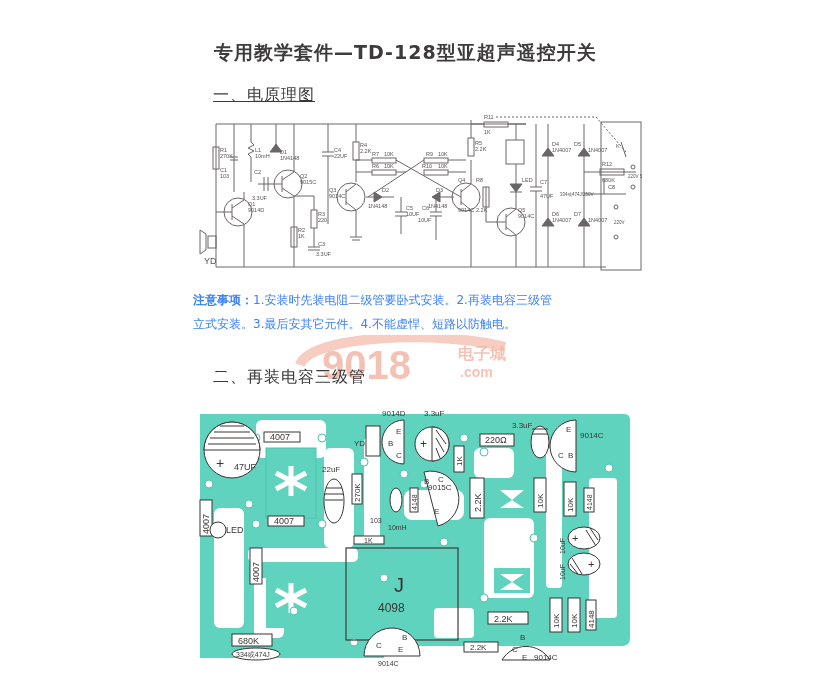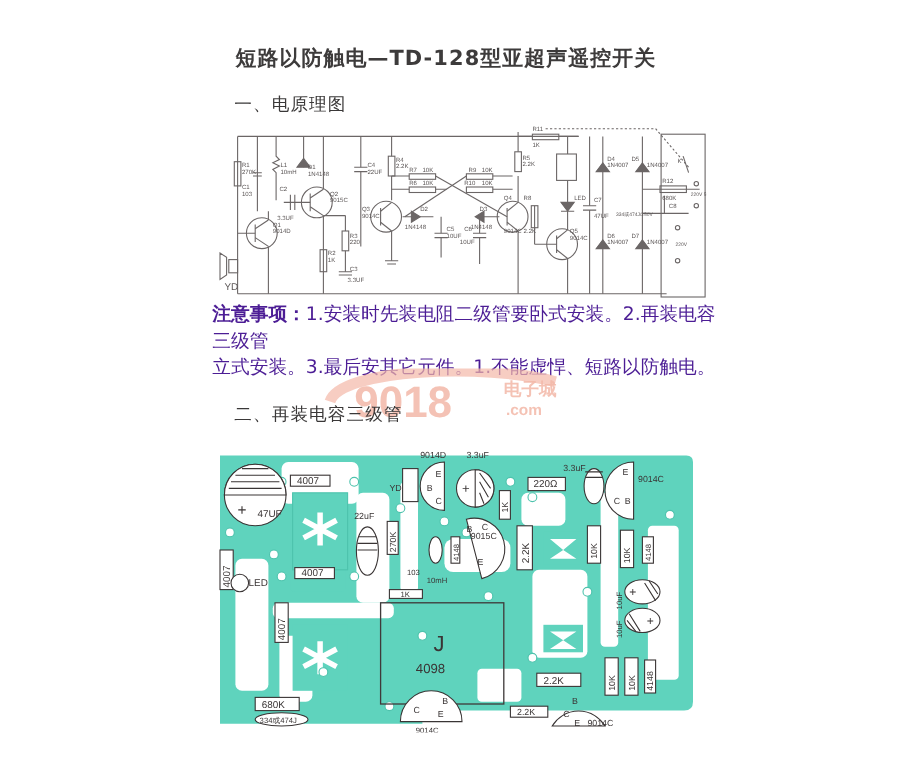"短路以防触电—TD-128型亚超声遥控开关" div.title { text: 短路以防触电 -> 专用教学套件 }
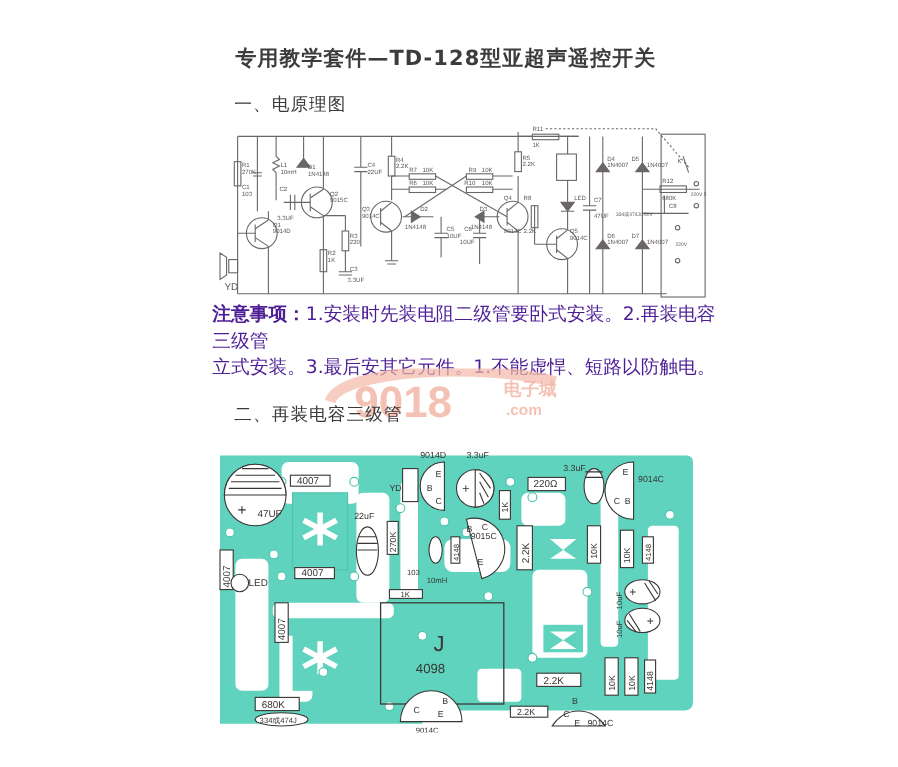"一、电原理图" div.h2 { text-decoration: none -> underline }
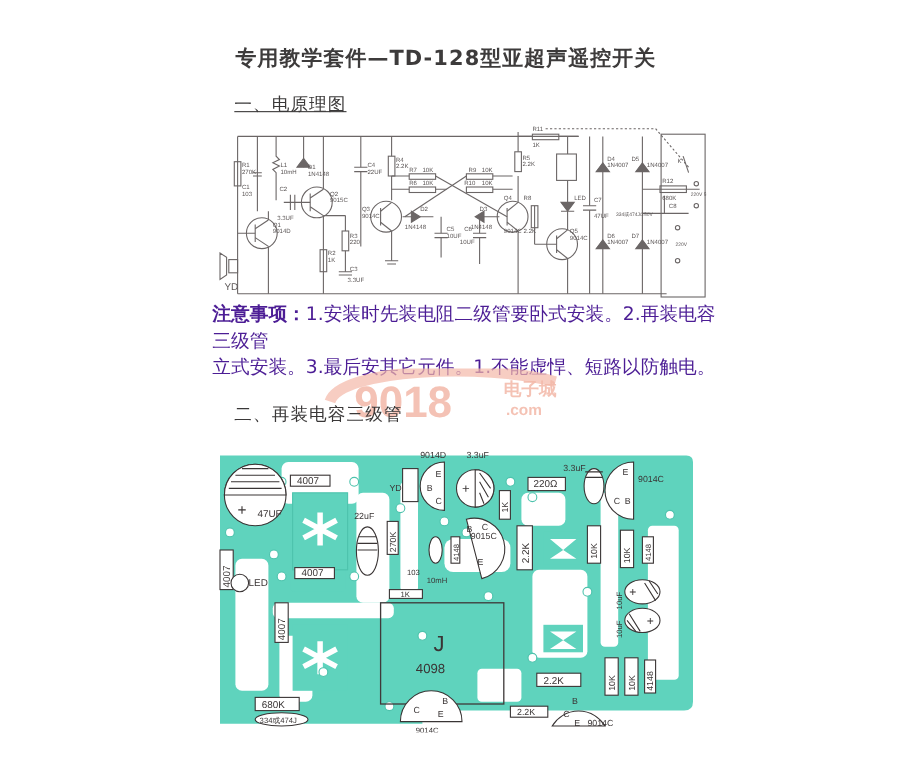"注意事项：1.安装时先装电阻二级管要卧式安装。2.再装电容三级管" .notes { color: #4c1d95 -> #3b82f6; font-size: 17px -> 12px; top: 274px -> 288px }
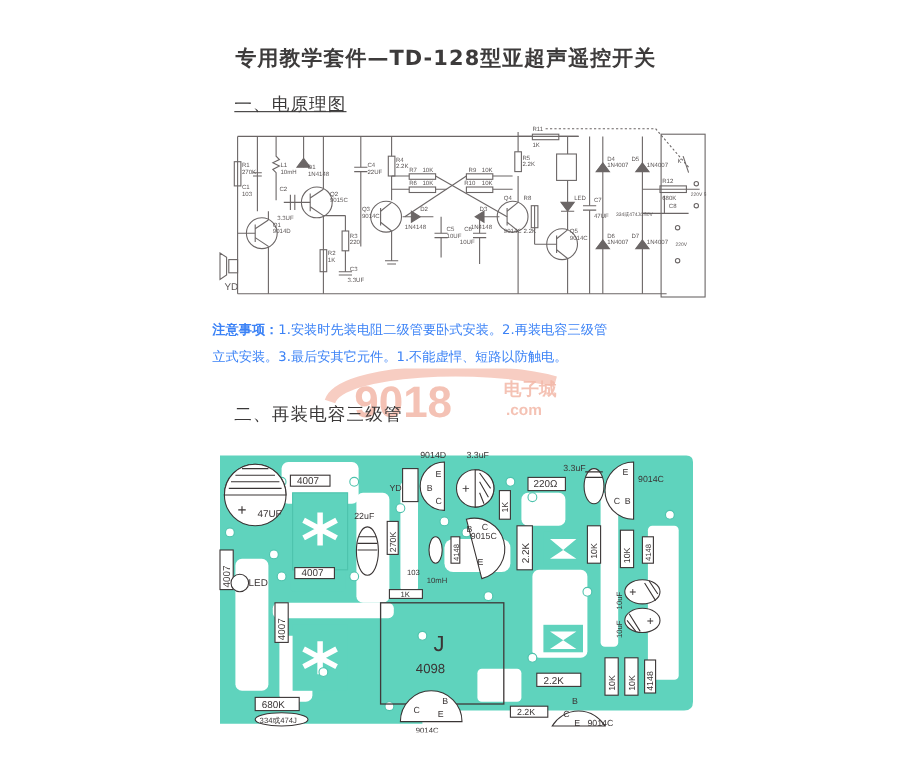"立式安装。3.最后安其它元件。1.不能虚悍、短路以防触电。" span { text: 1 -> 4 }
